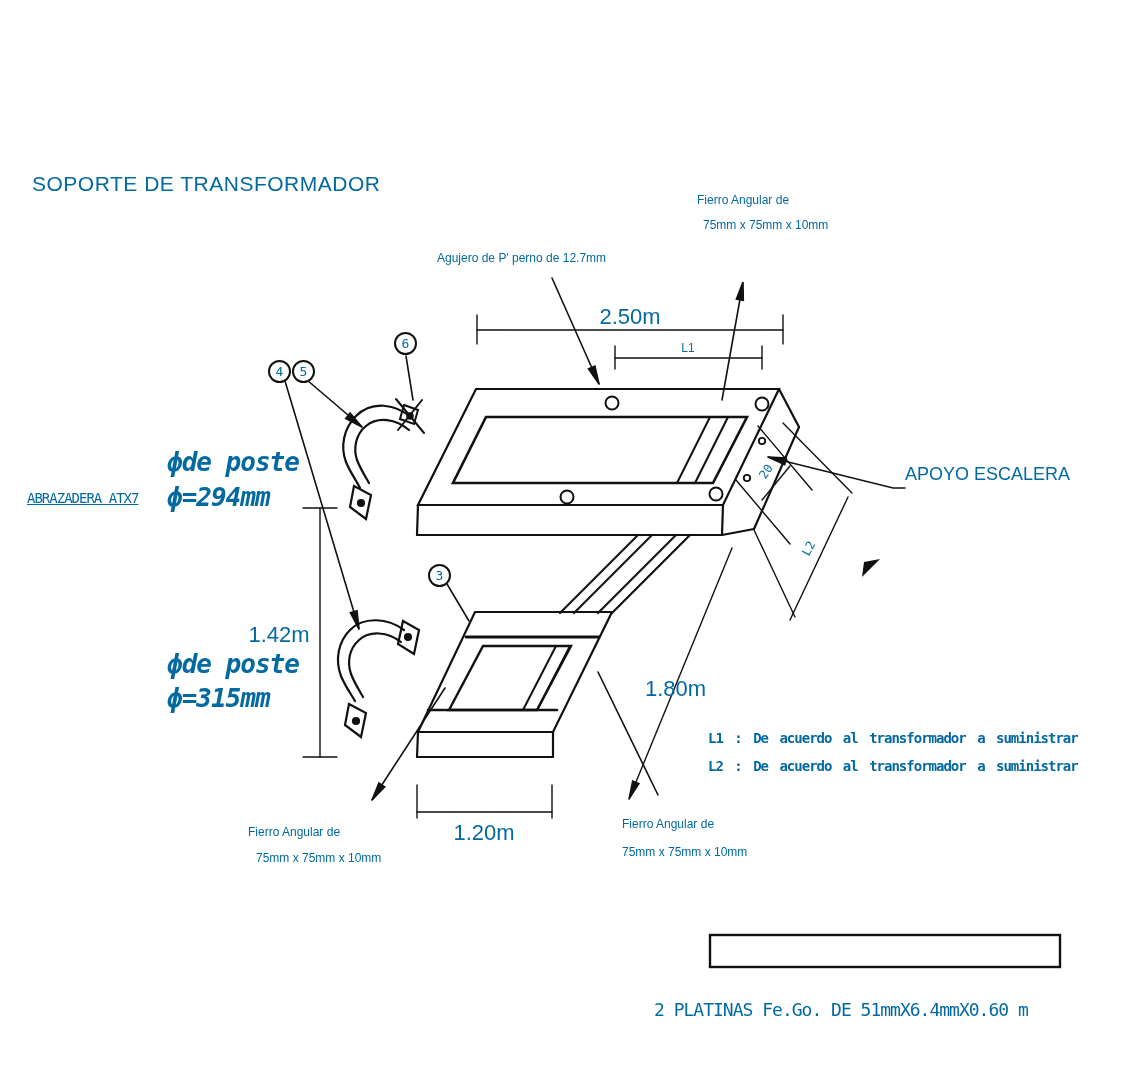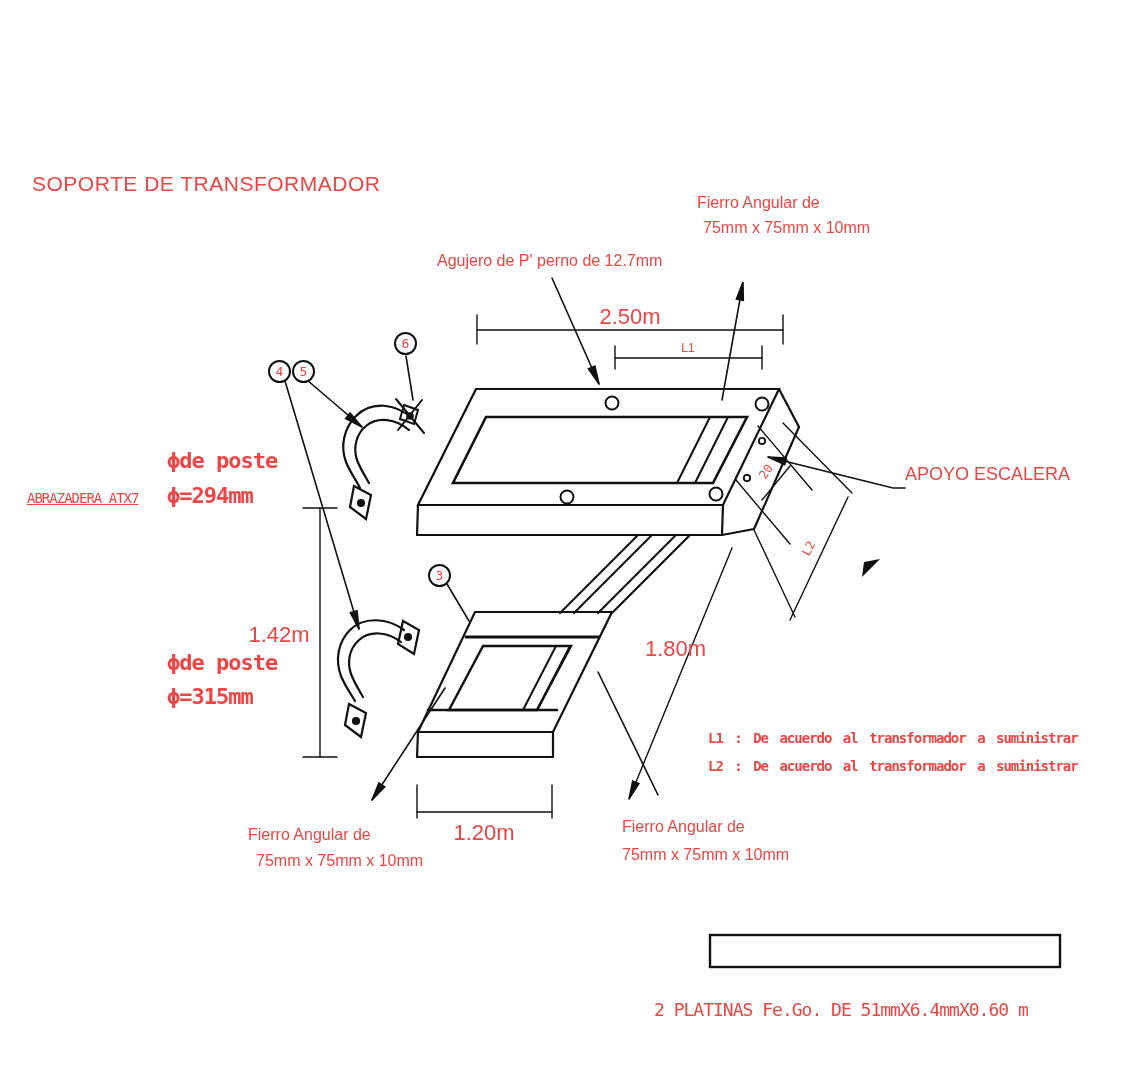"SOPORTE DE TRANSFORMADOR" .stage { color: #ef4444 -> #0369a1 }
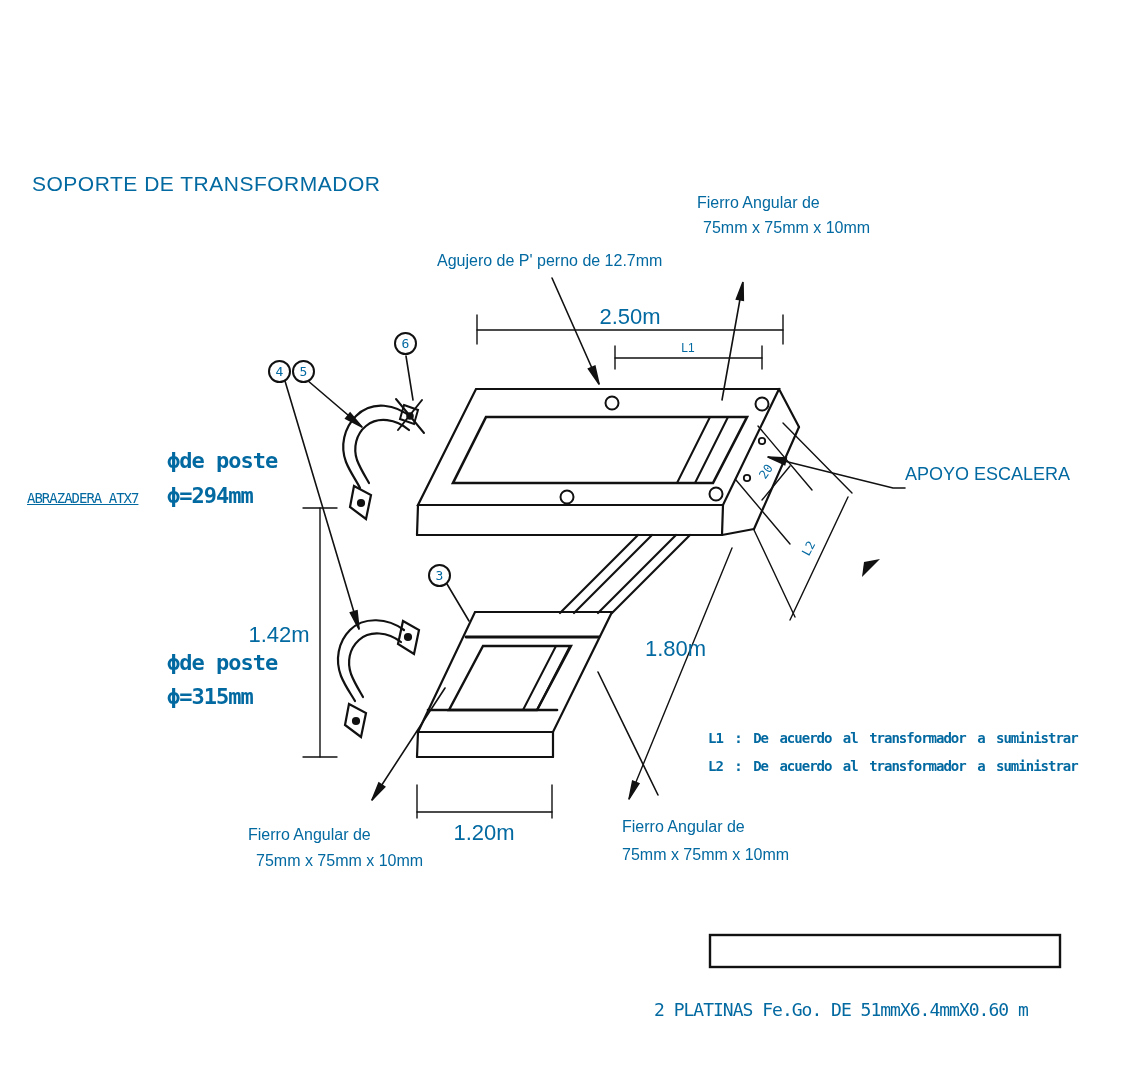"Fierro Angular de" .lbl { font-size: 16px -> 12px }
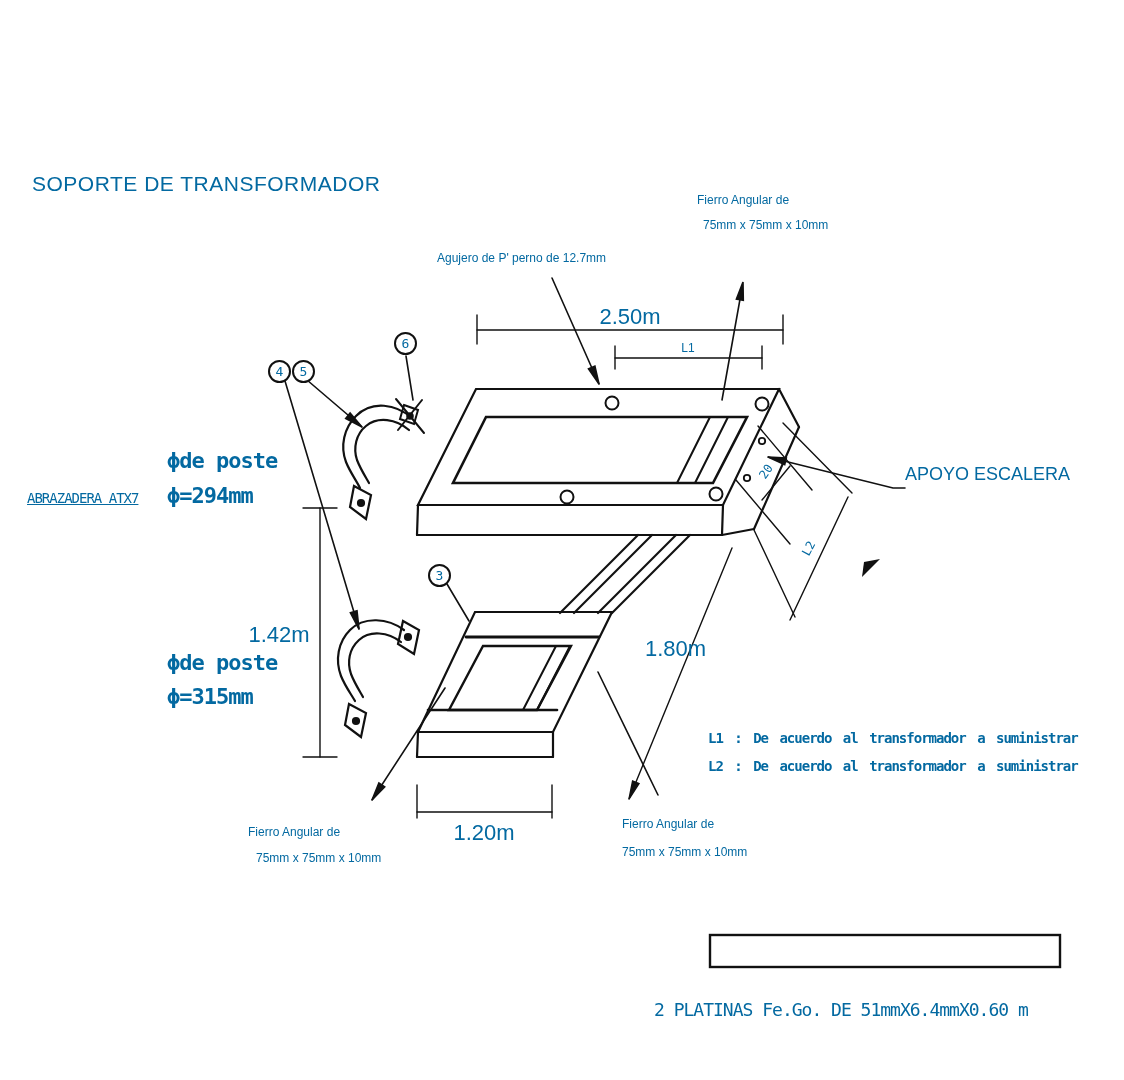"ϕde poste" .cadbig { font-size: 22px -> 26px; font-style: none -> italic }
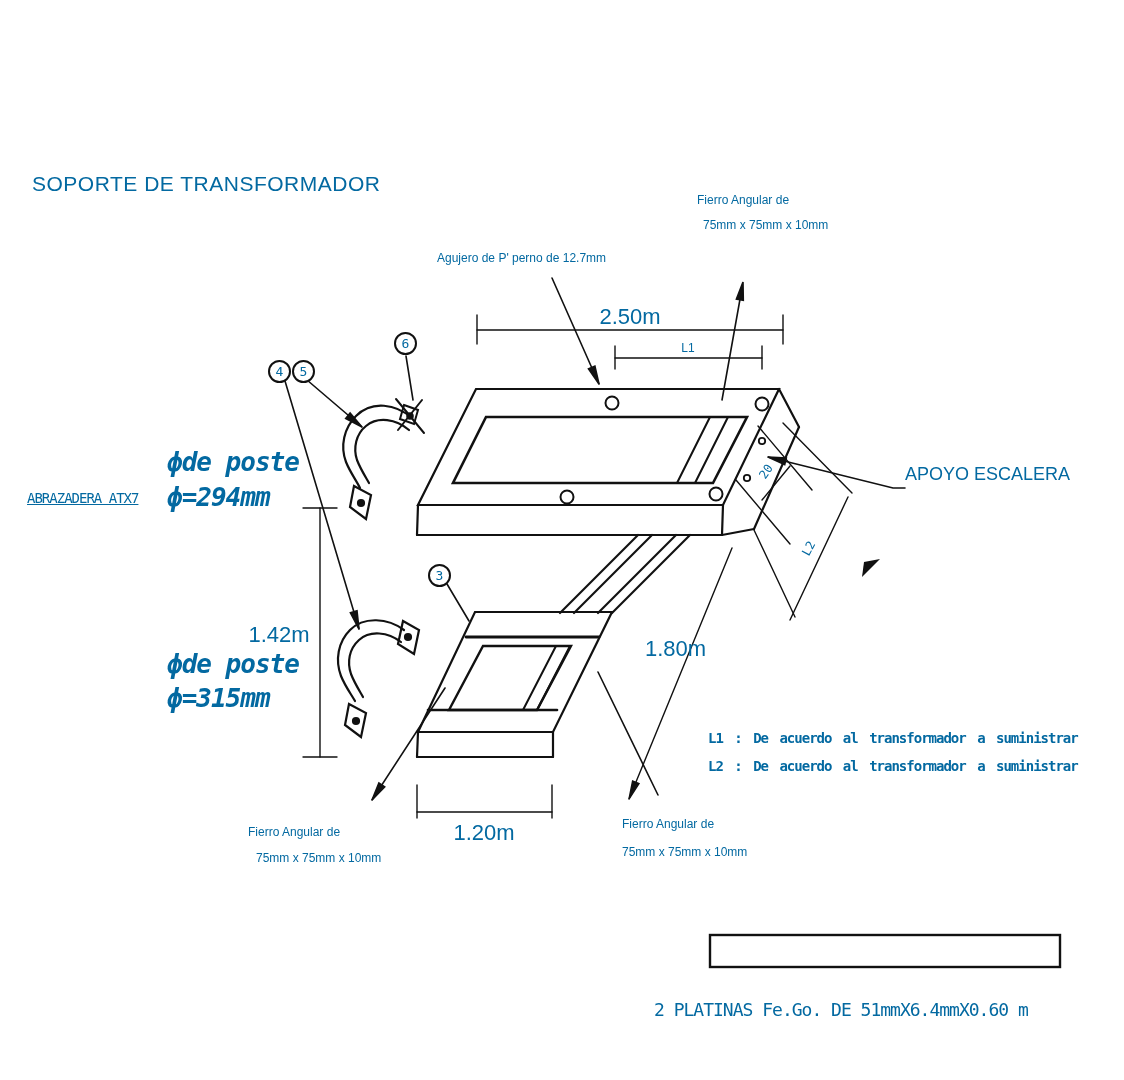"1.80m" div.t { top: 636px -> 676px }
